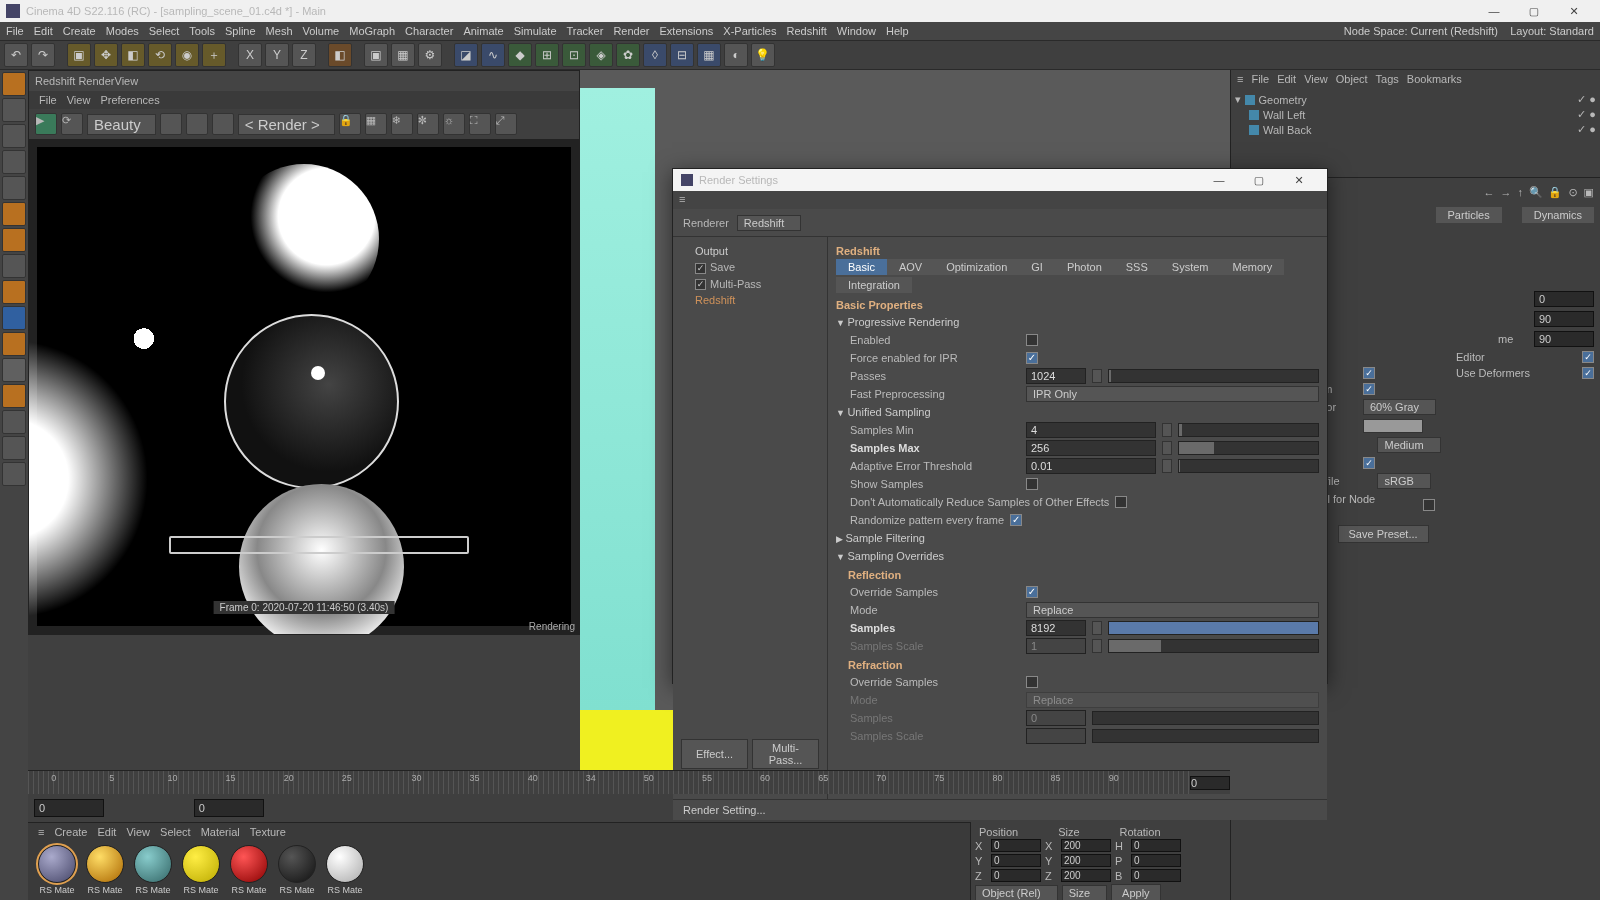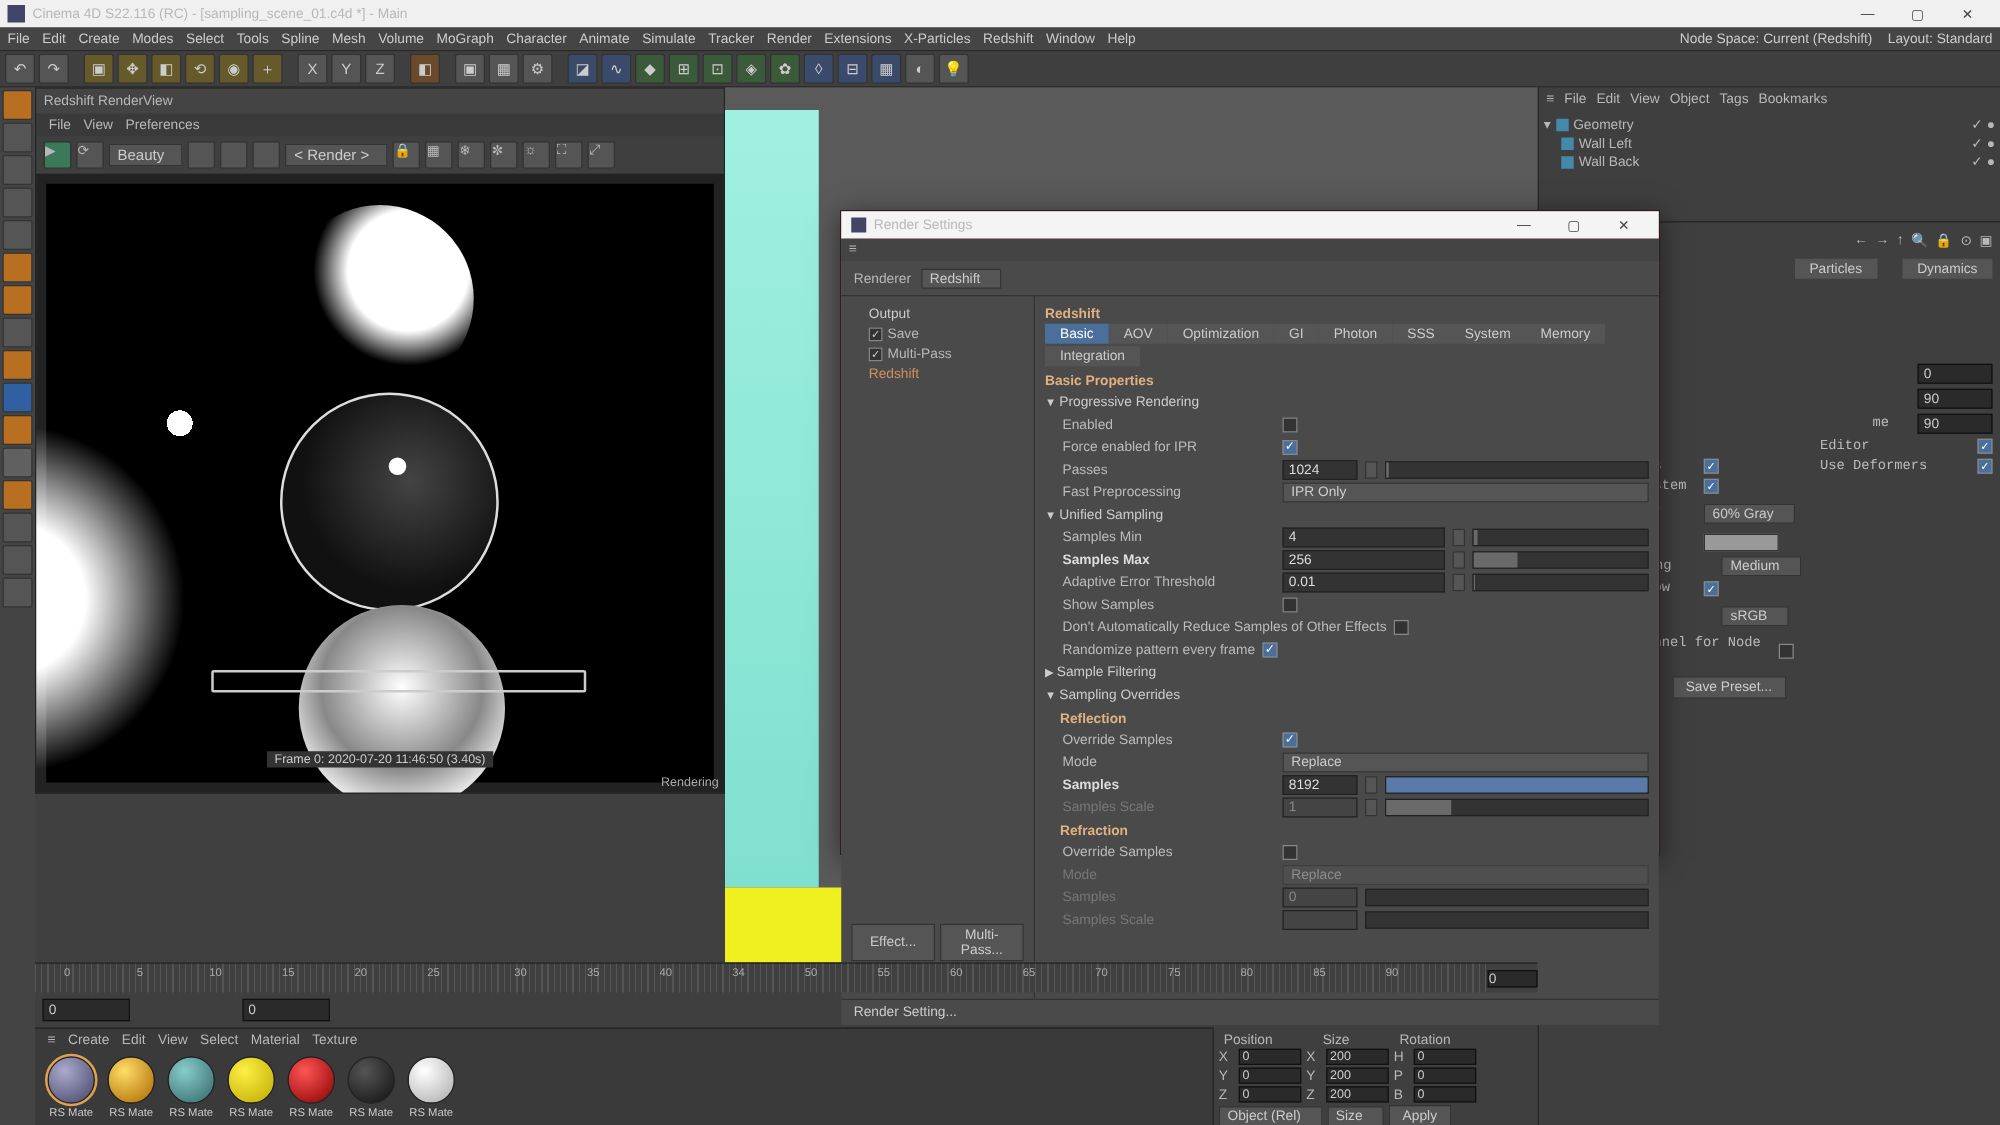"Beauty" .rvtools .dd { font-size: 12px -> 15px }
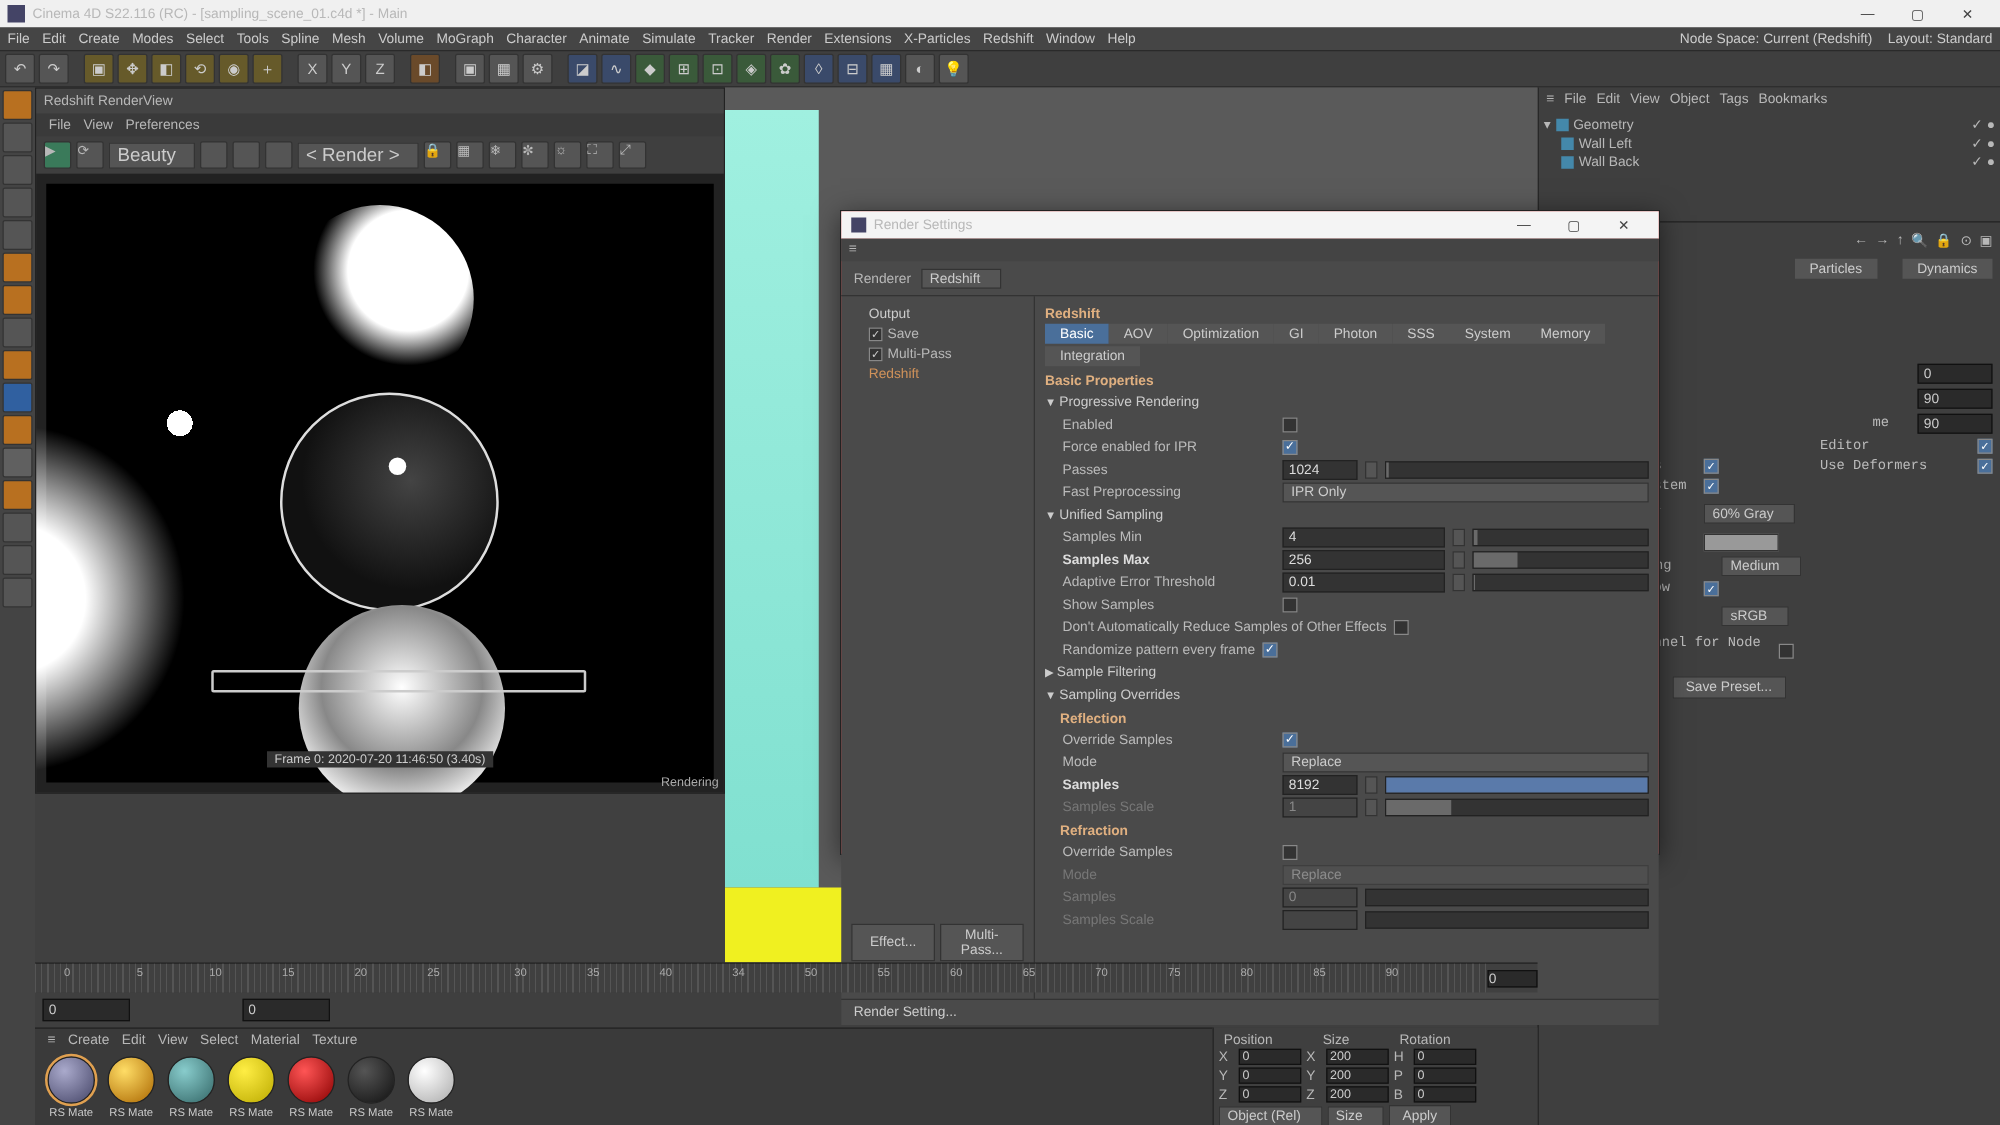"Render Settings" .rsdialog { background: #ef4444 -> #fef9c3 }
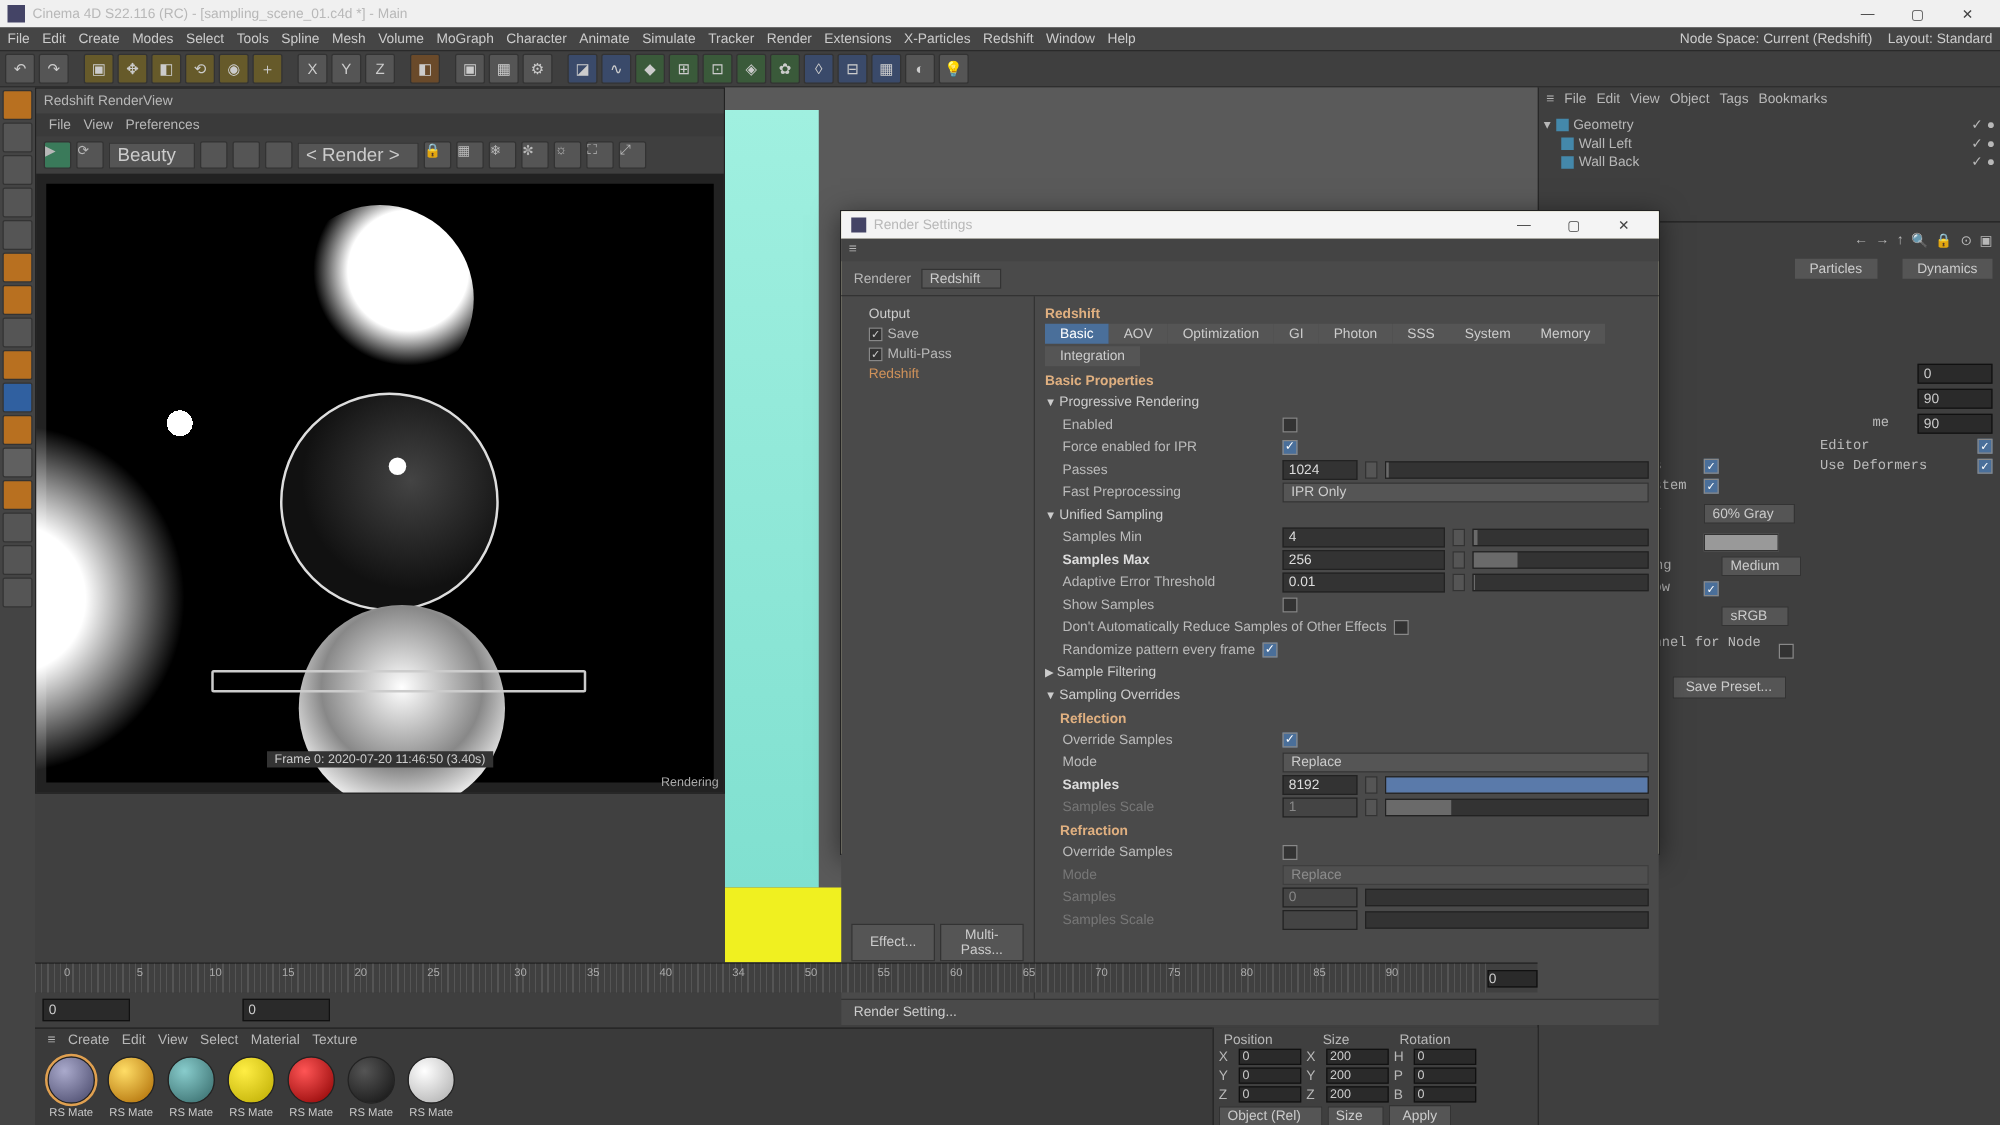"me" .arow label { font-family: Liberation Mono, monospace -> none }
